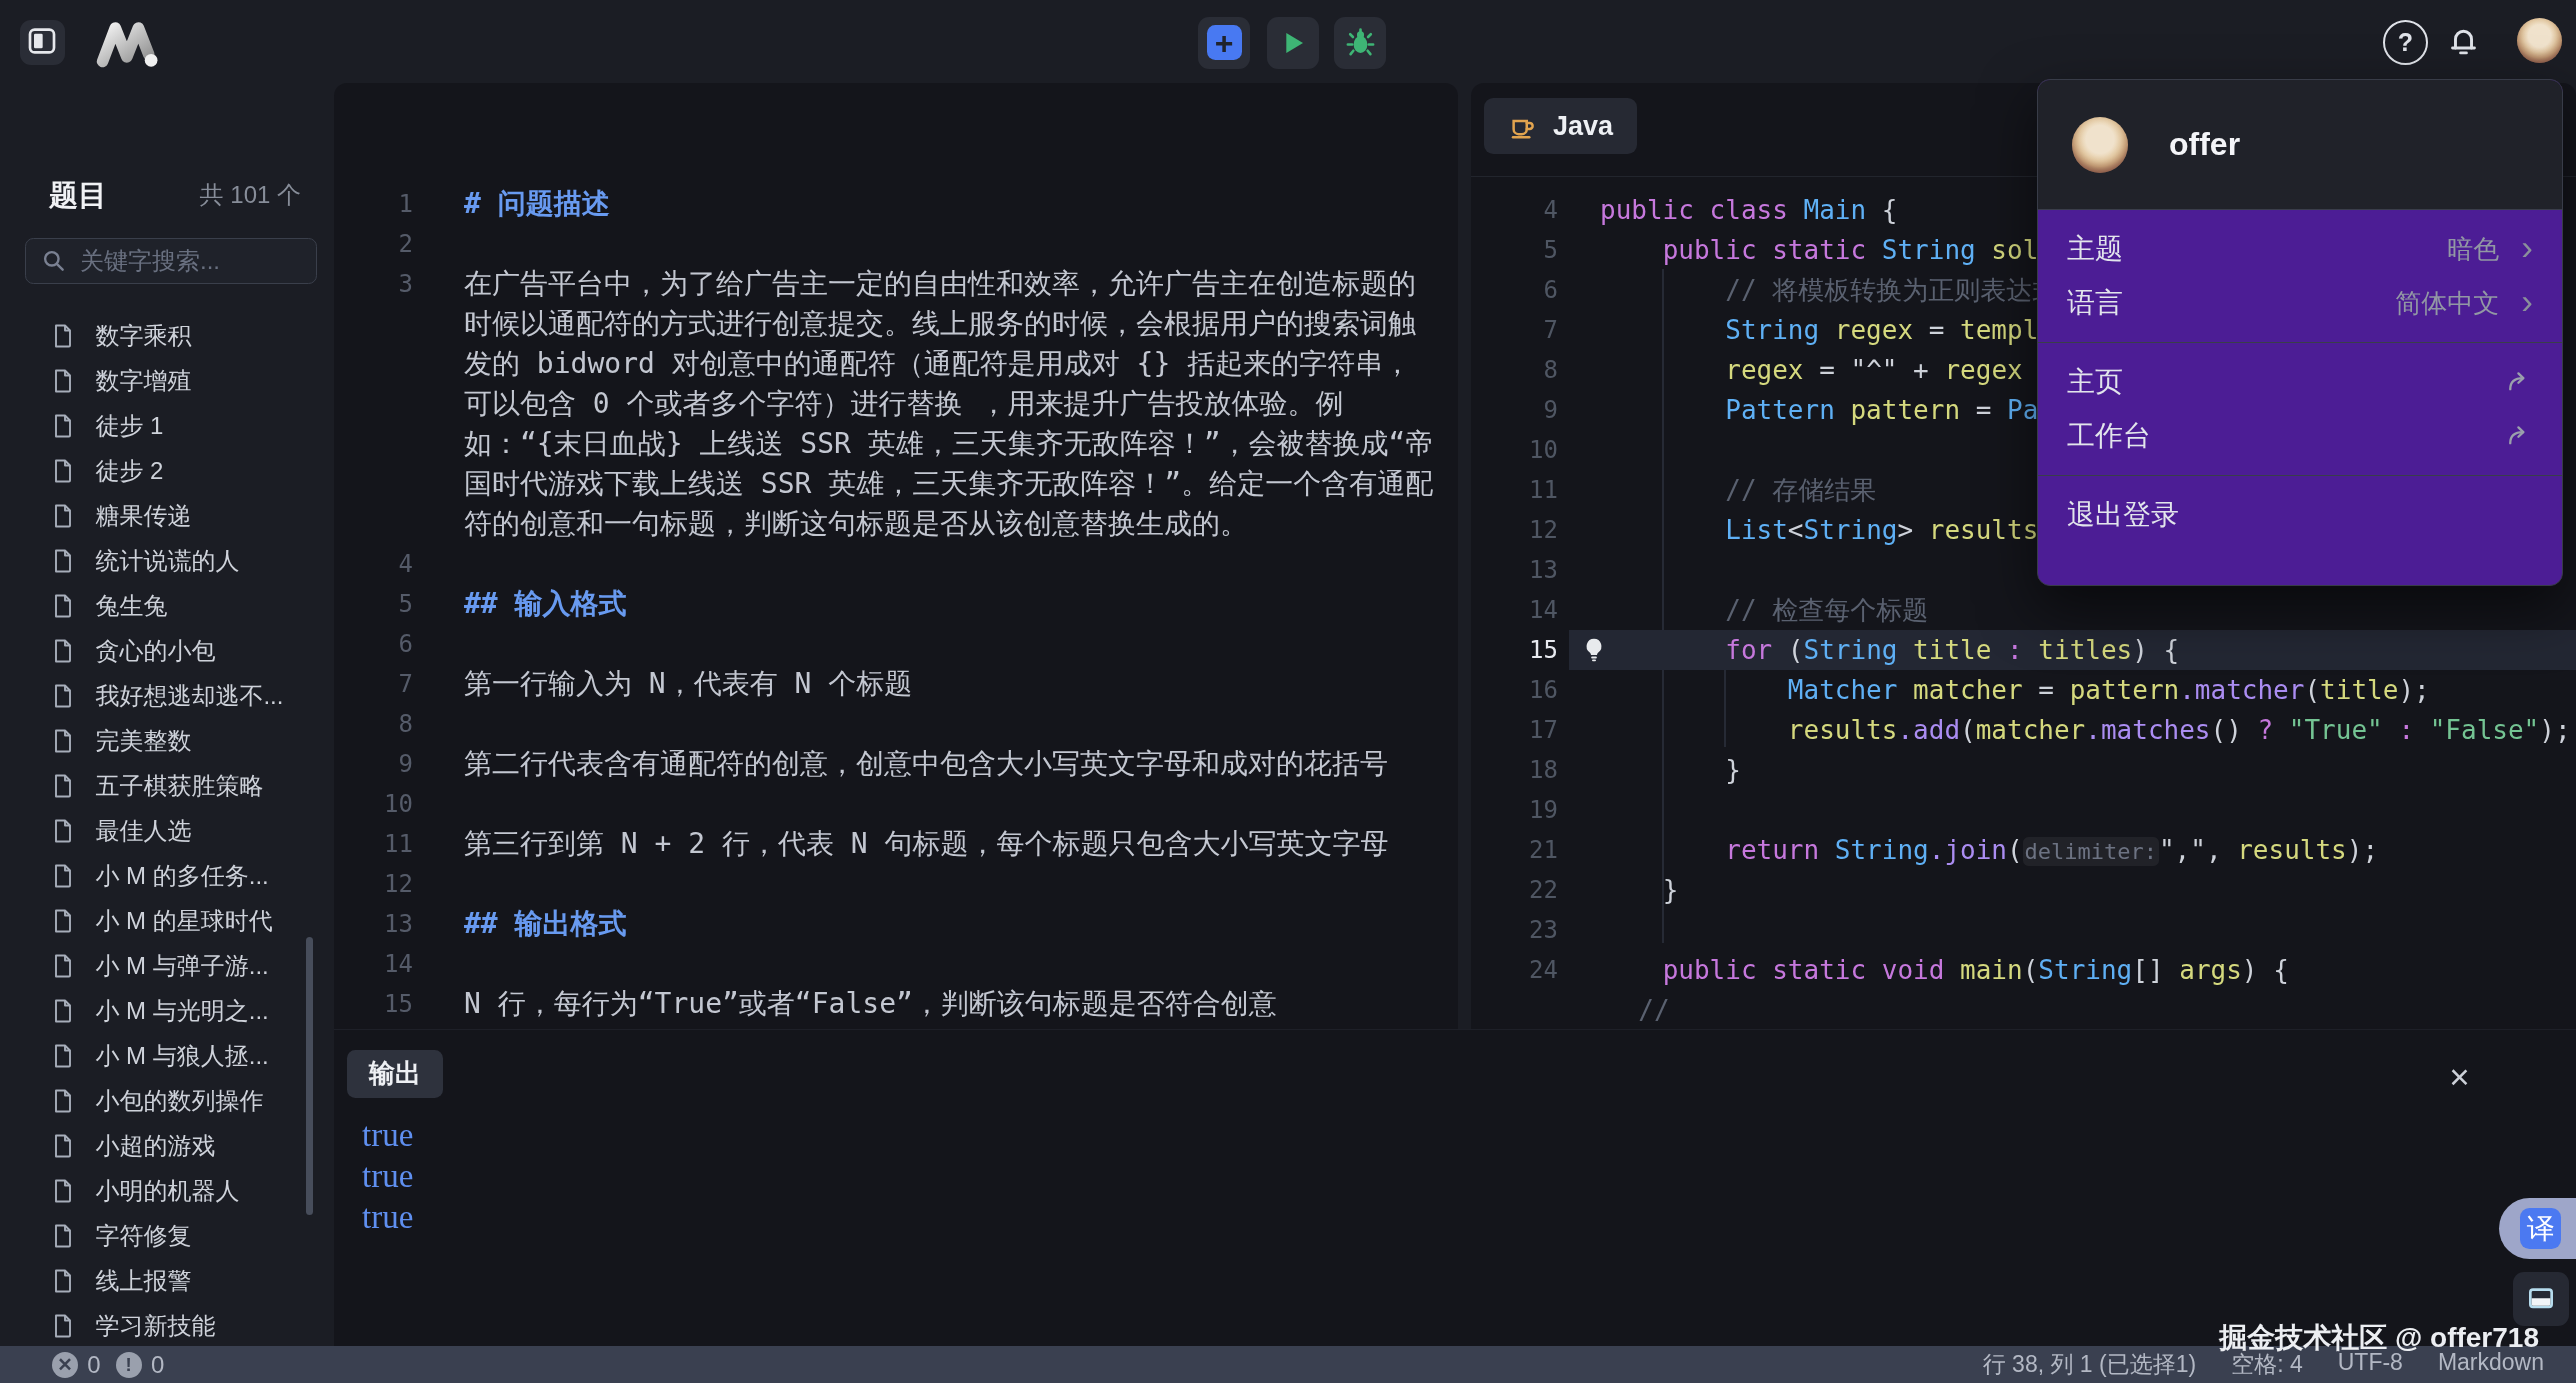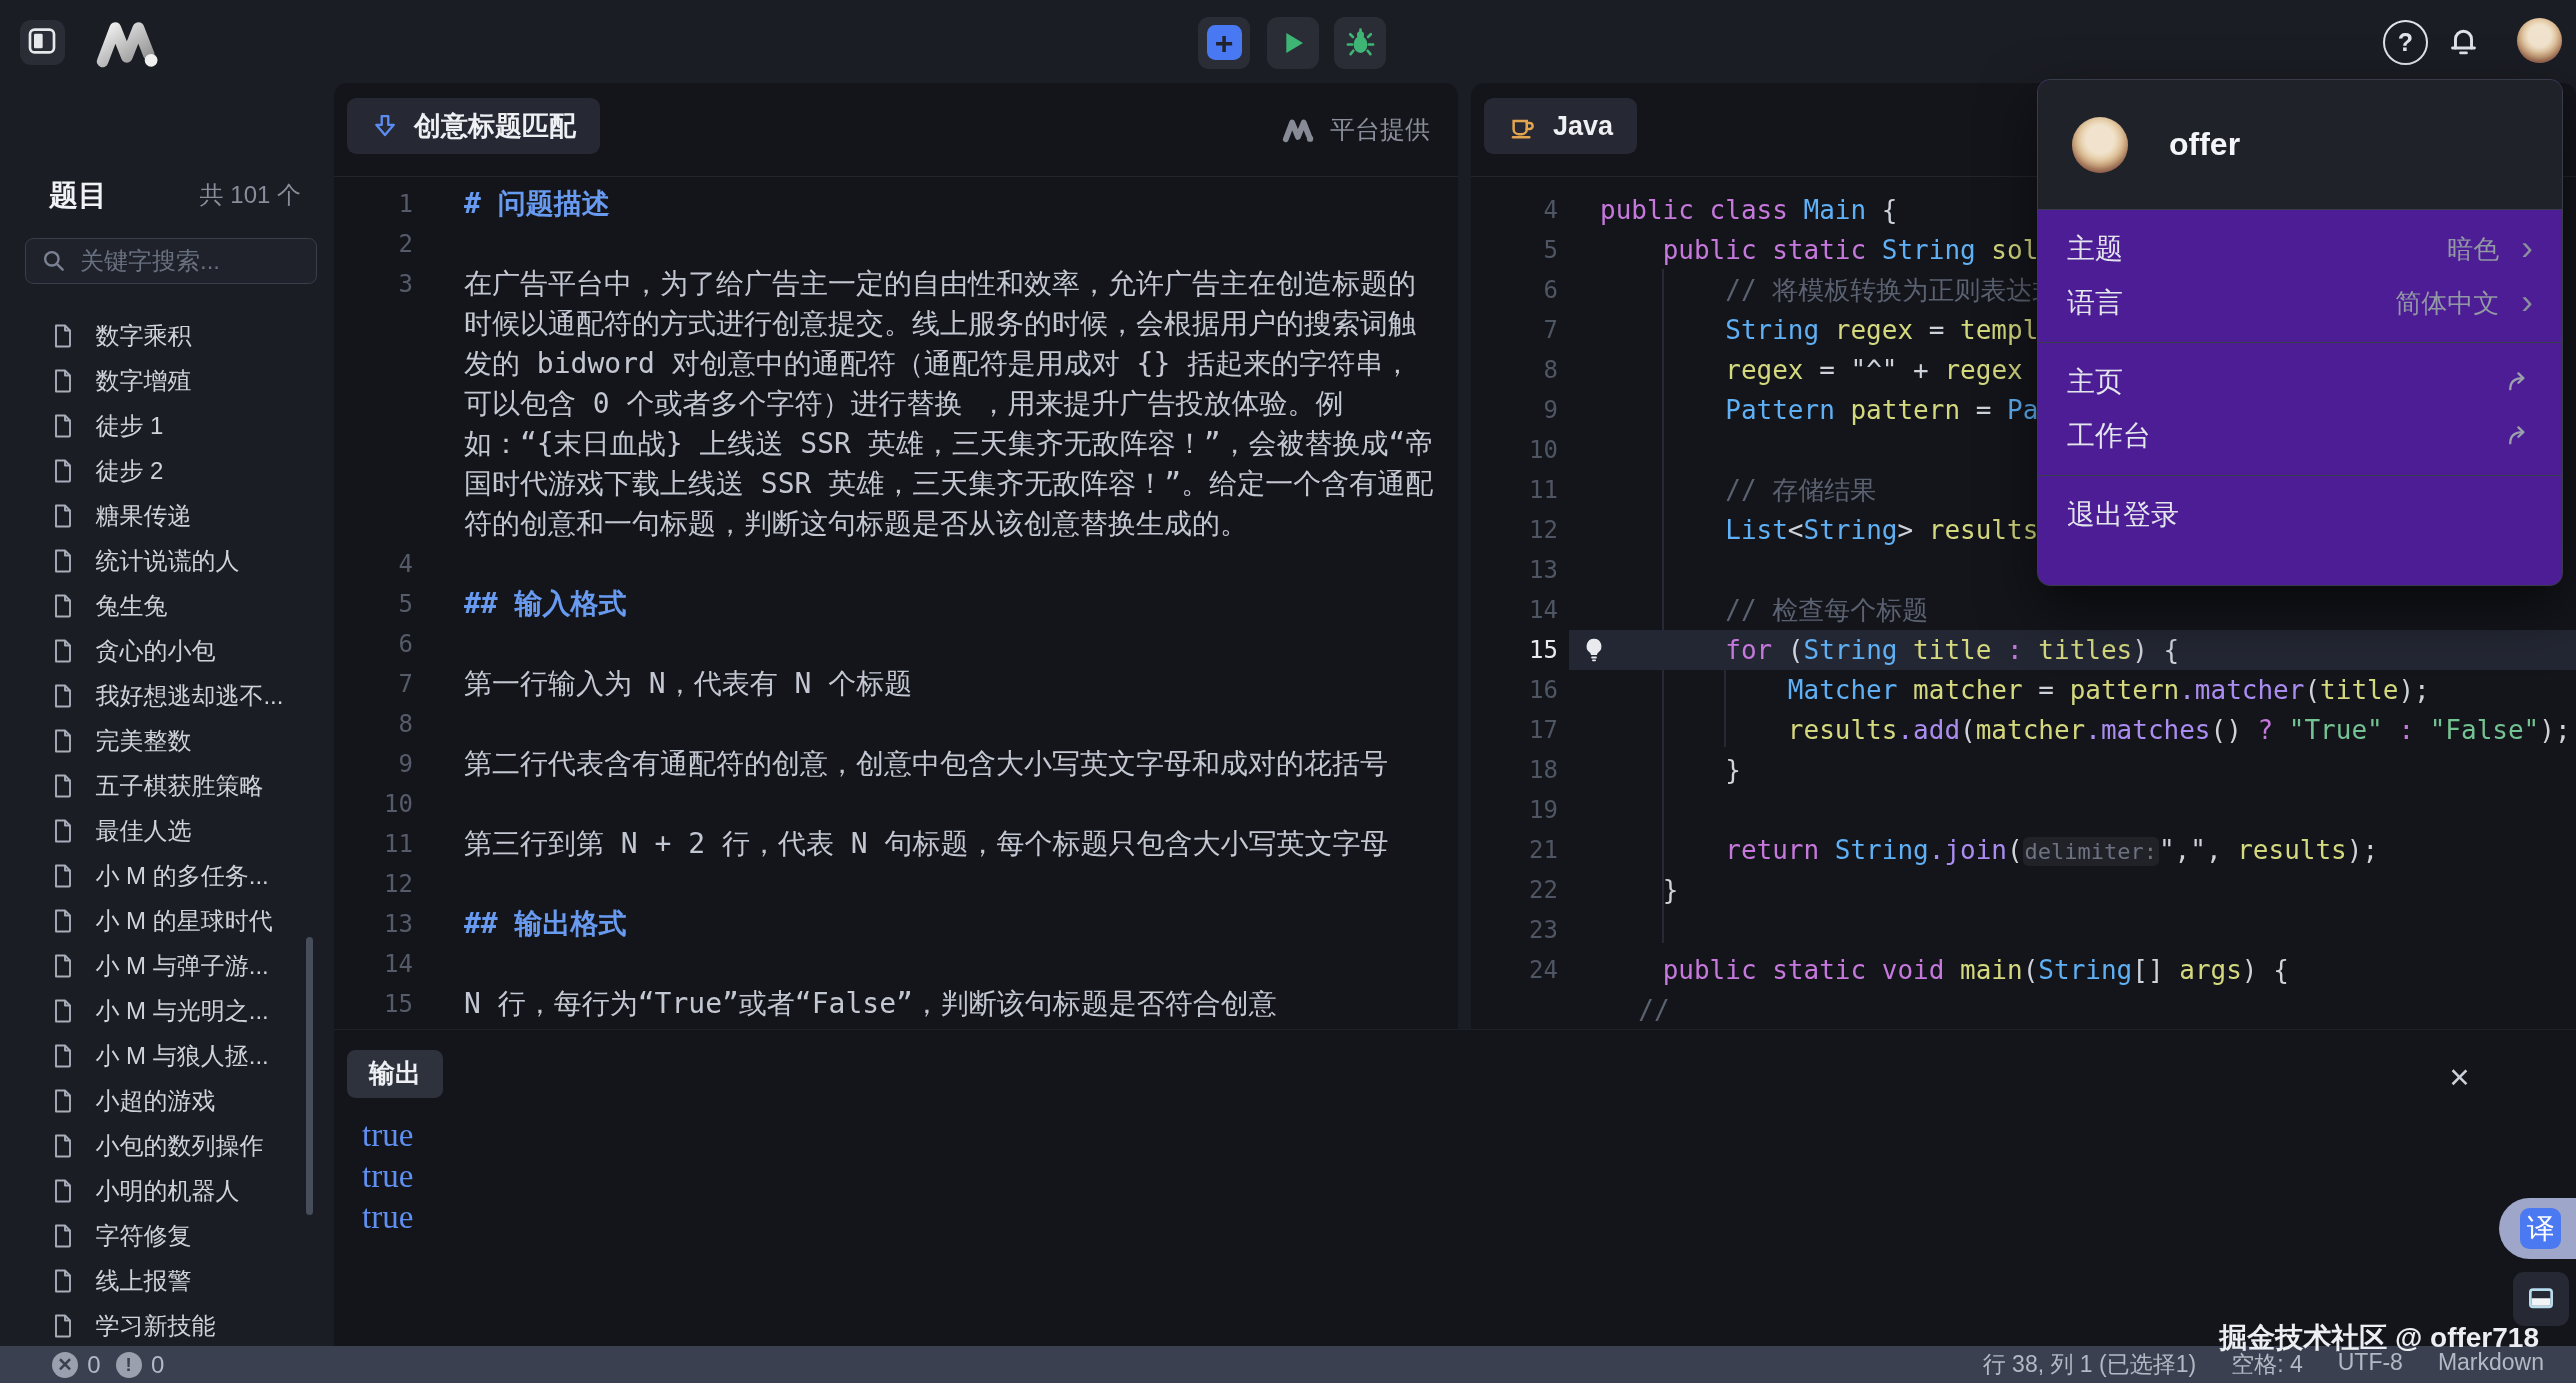"创意标题匹配" div.panel-header { html: <div> <div> <svg> <path></path> </svg> <span>创意标题匹配</span> </div> <div> <svg> <path></path> <circle></circle> </svg> <span>平台提供</span> </div> </div> -> none }
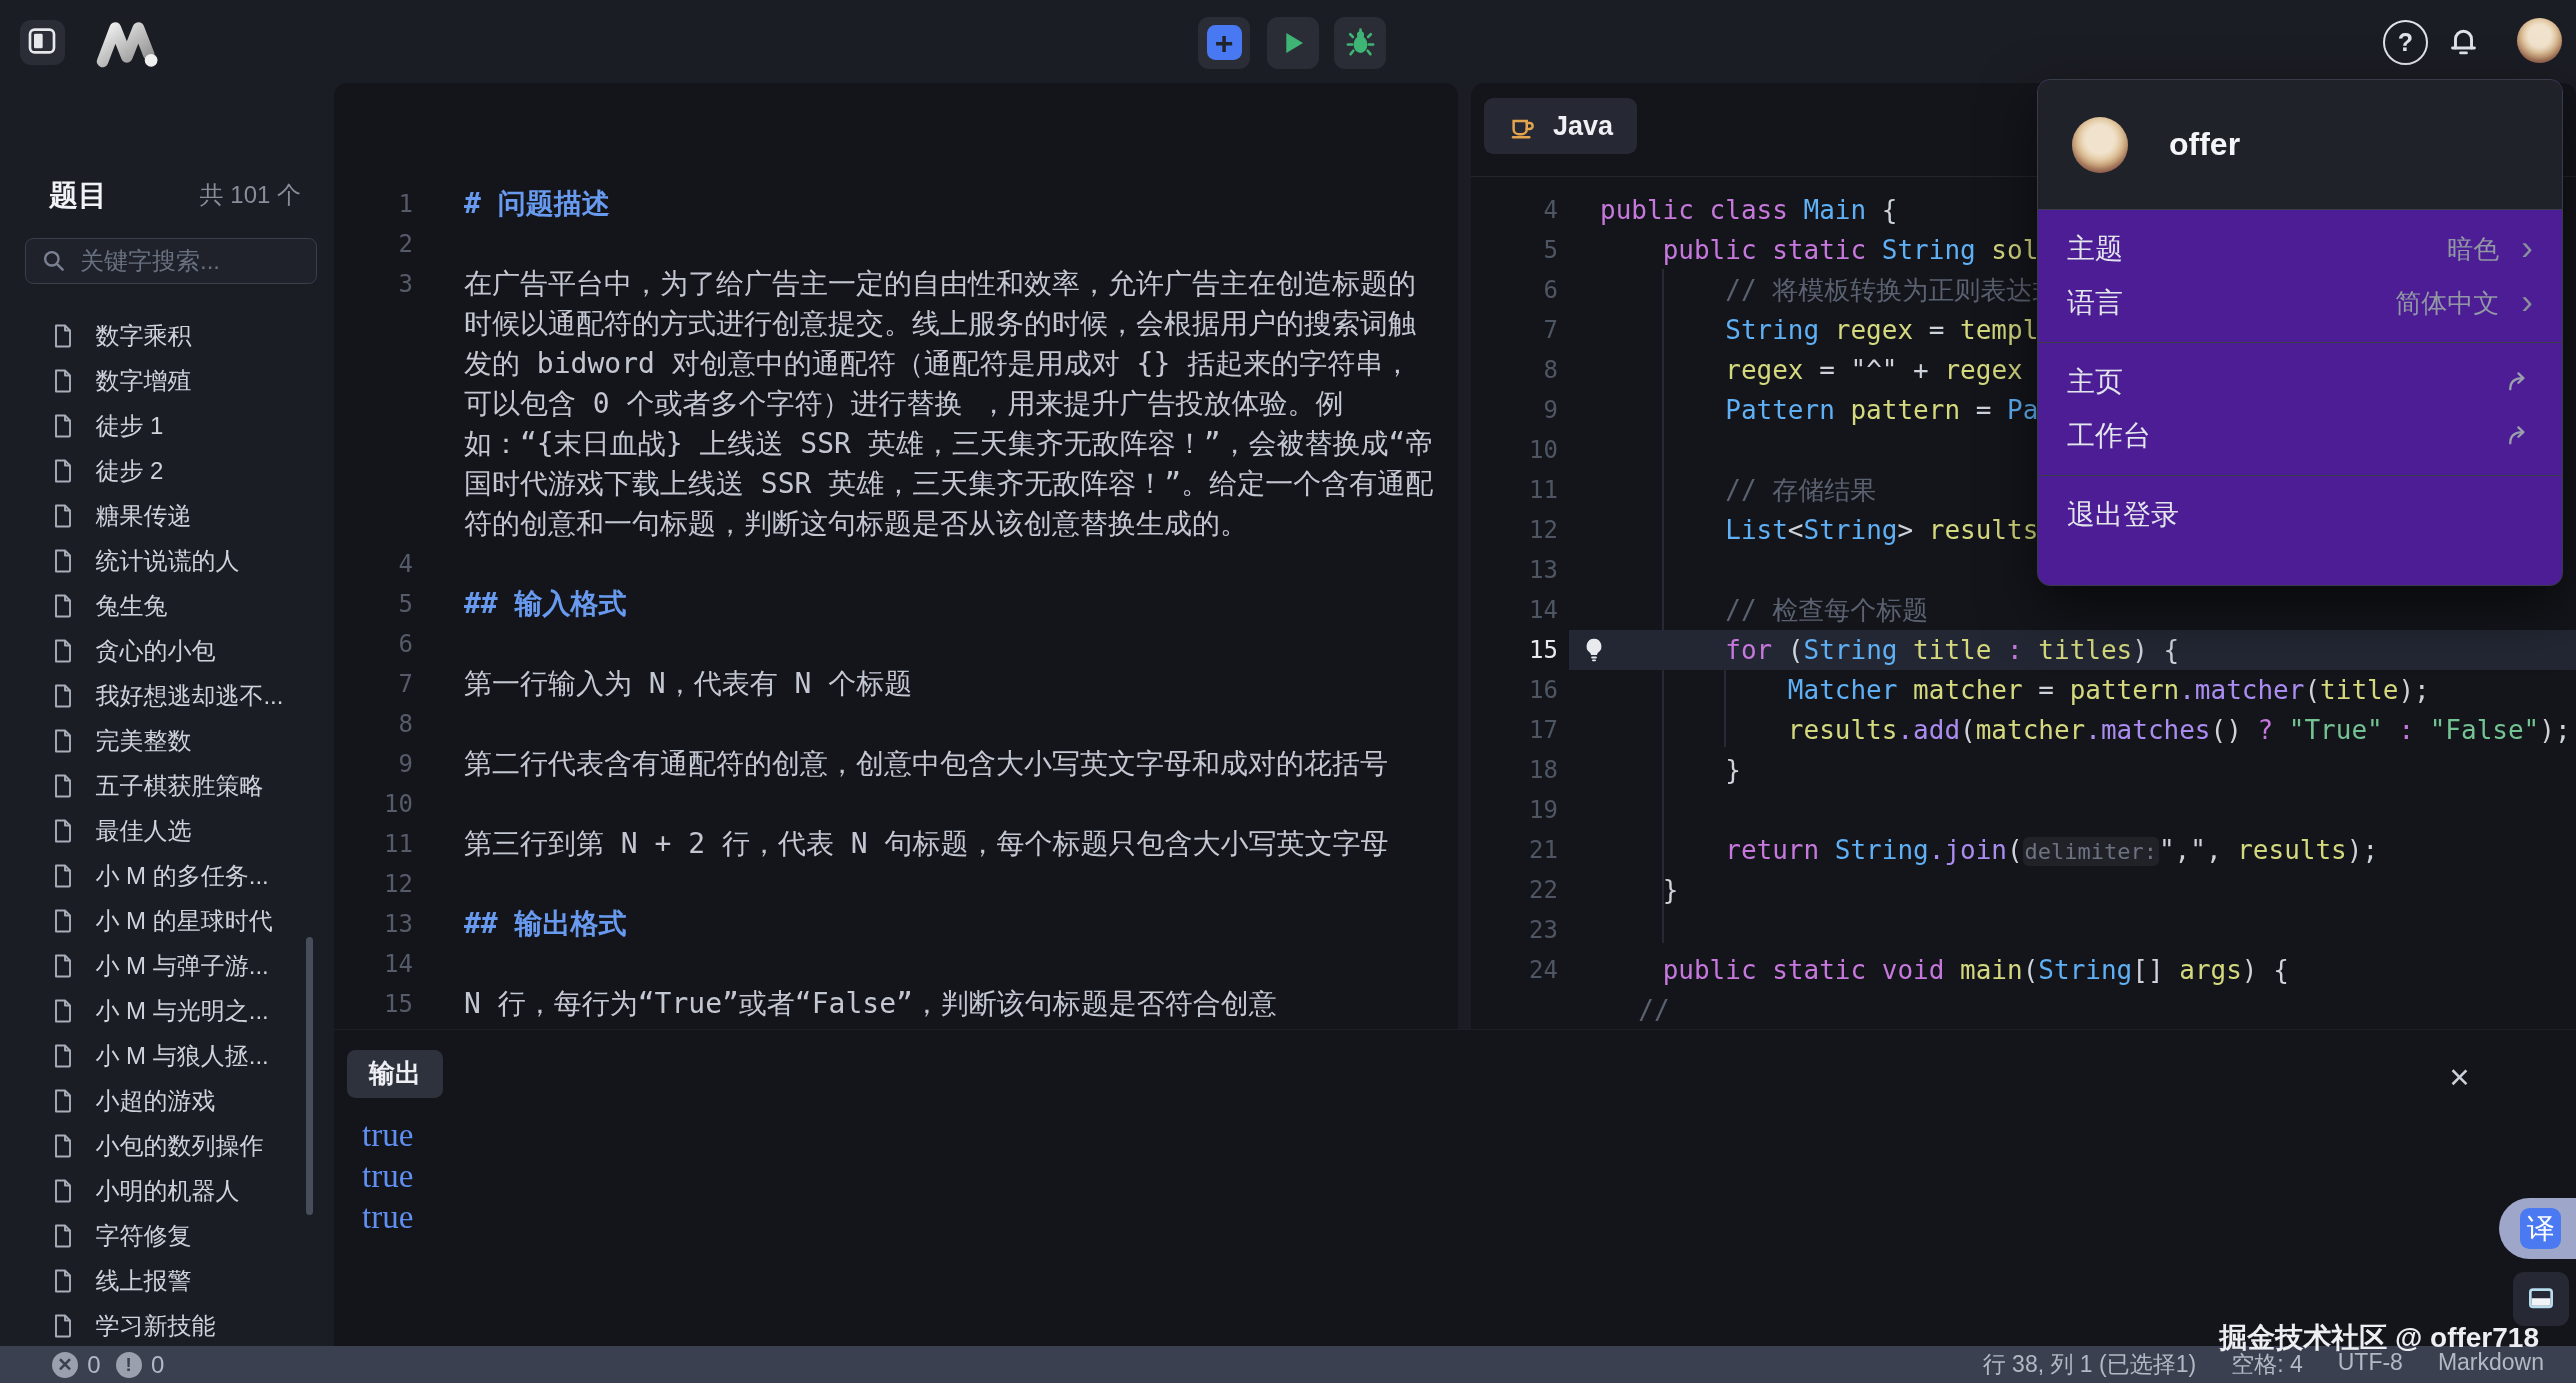"小超的游戏" div.sb-item { order: before "小包的数列操作" -> after "小包的数列操作" }
